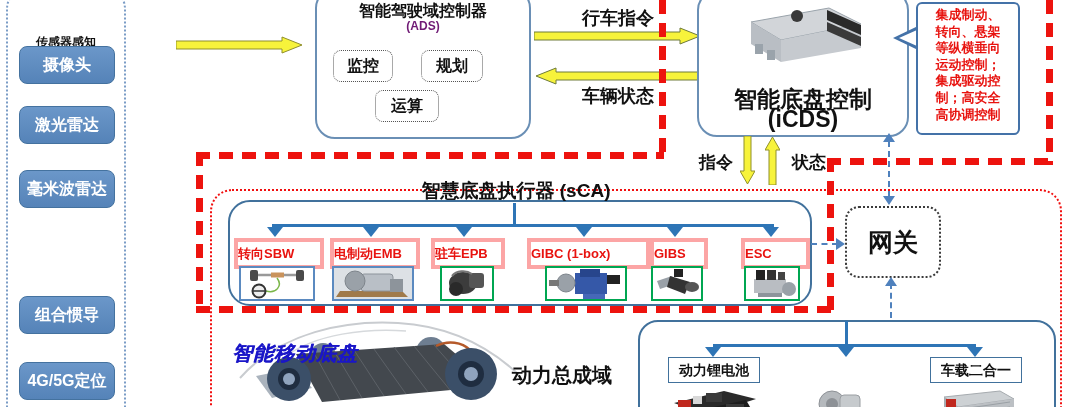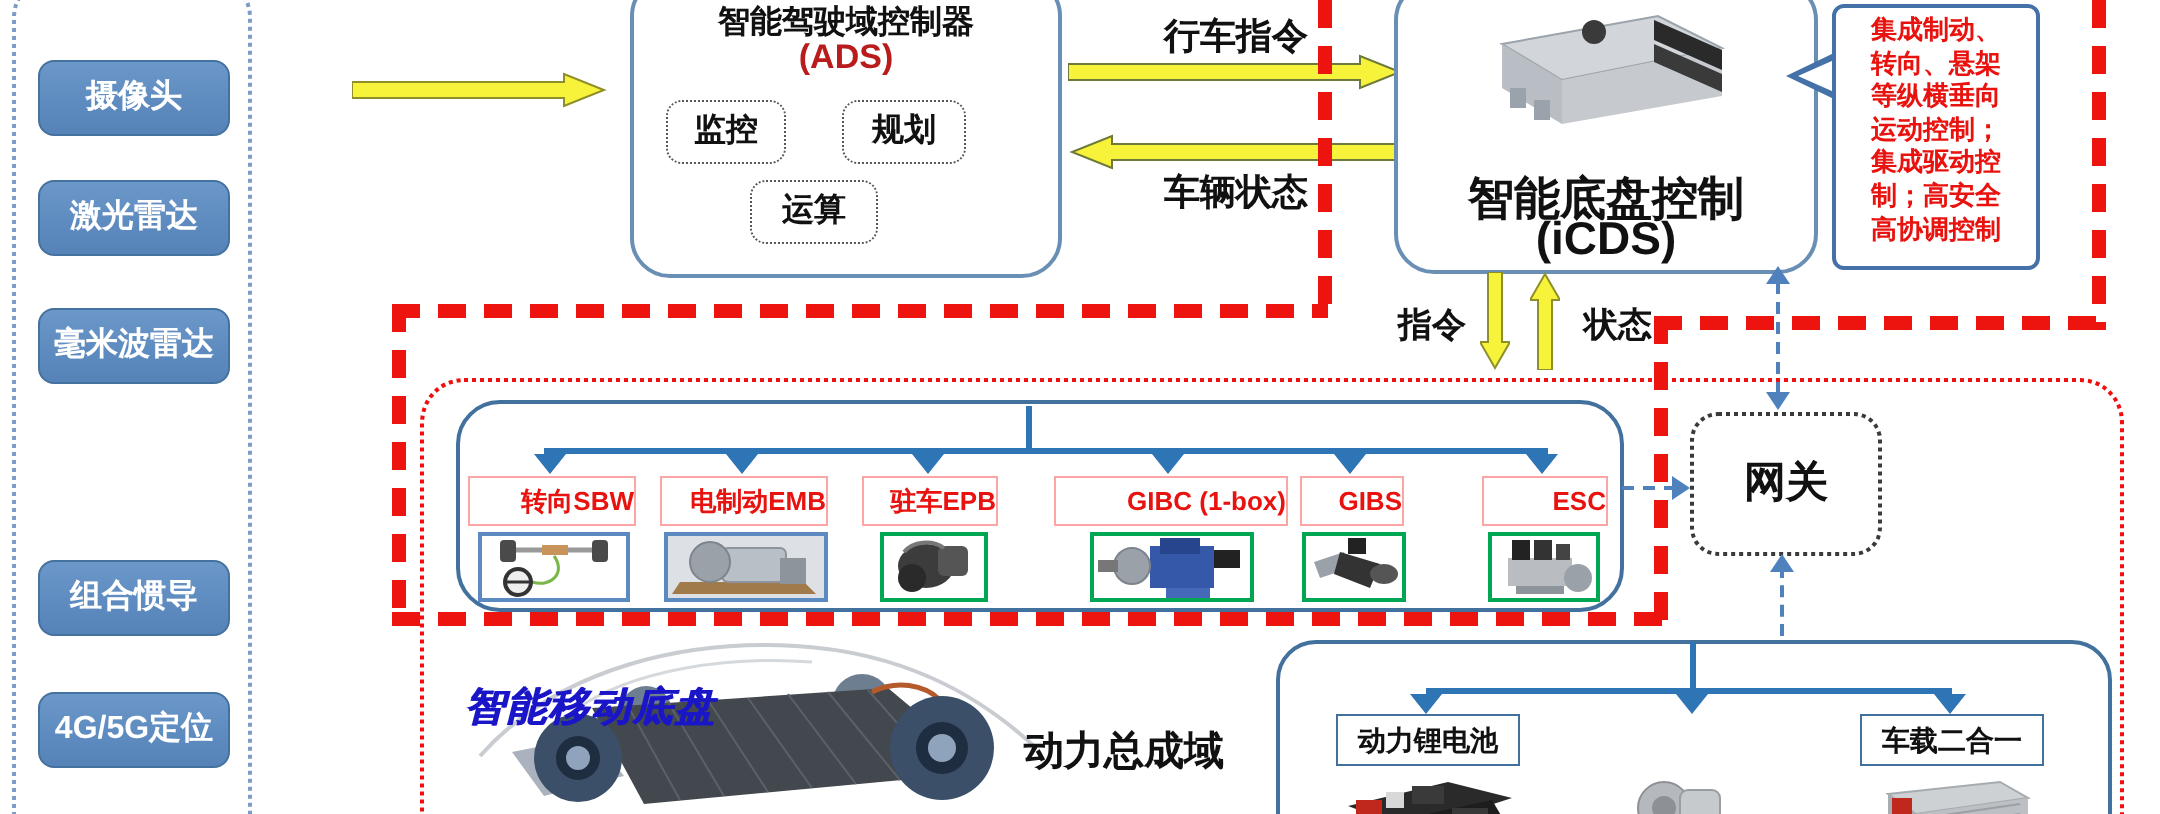"(ADS)" div.abs { color: #b91c1c -> #701a75; font-size: 17px -> 12px }
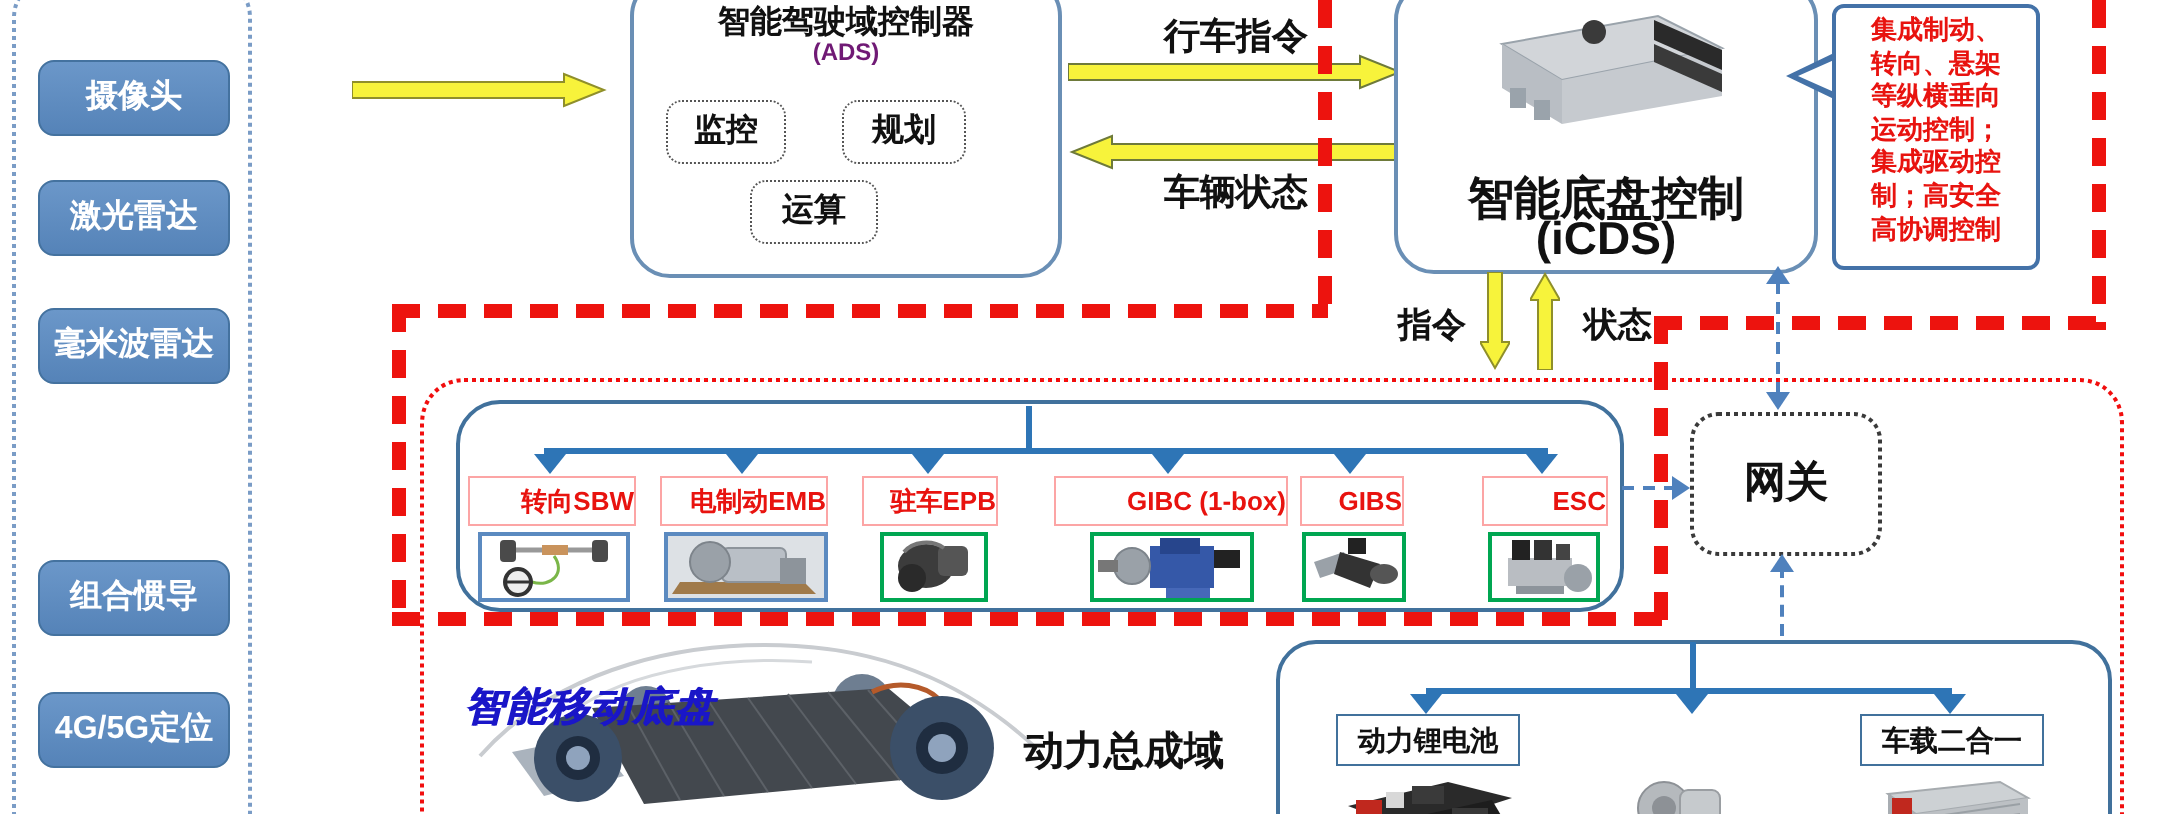"摄像头" .sensor-btn { margin-top: none -> 16px }
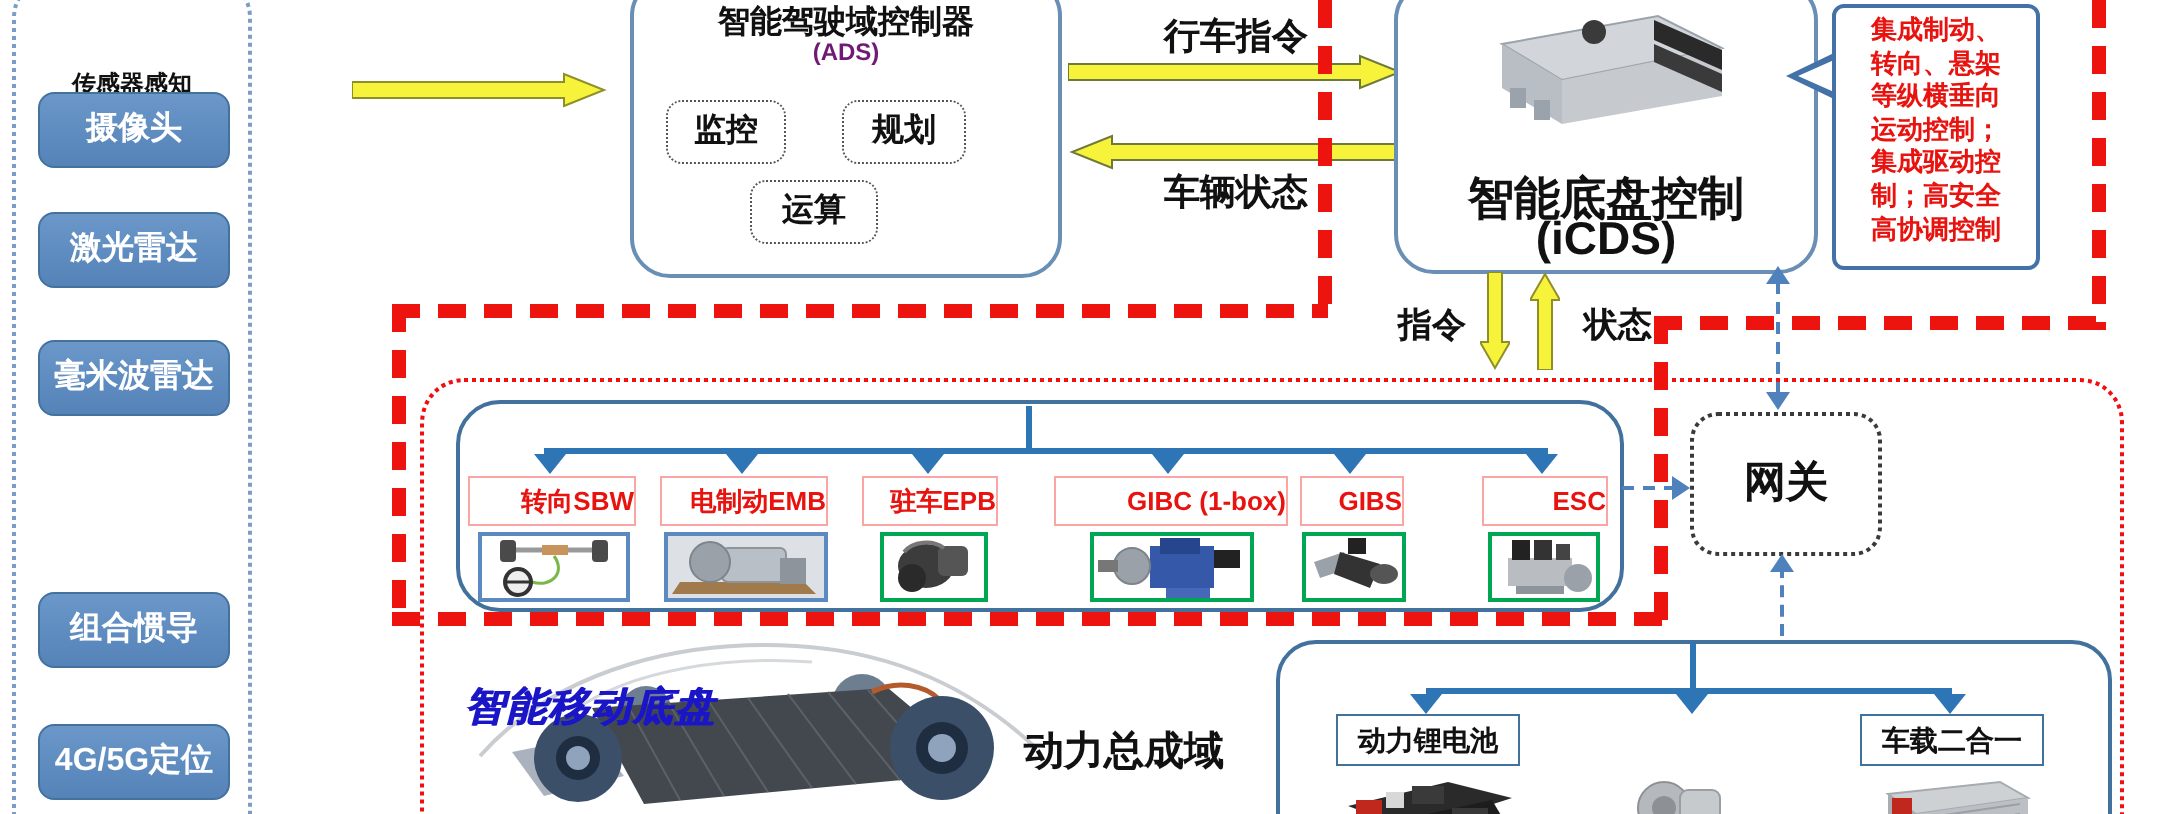"智慧底盘执行器 (sCA)" div.abs { html: none -> <div>智慧底盘执行器 (sCA)</div> }
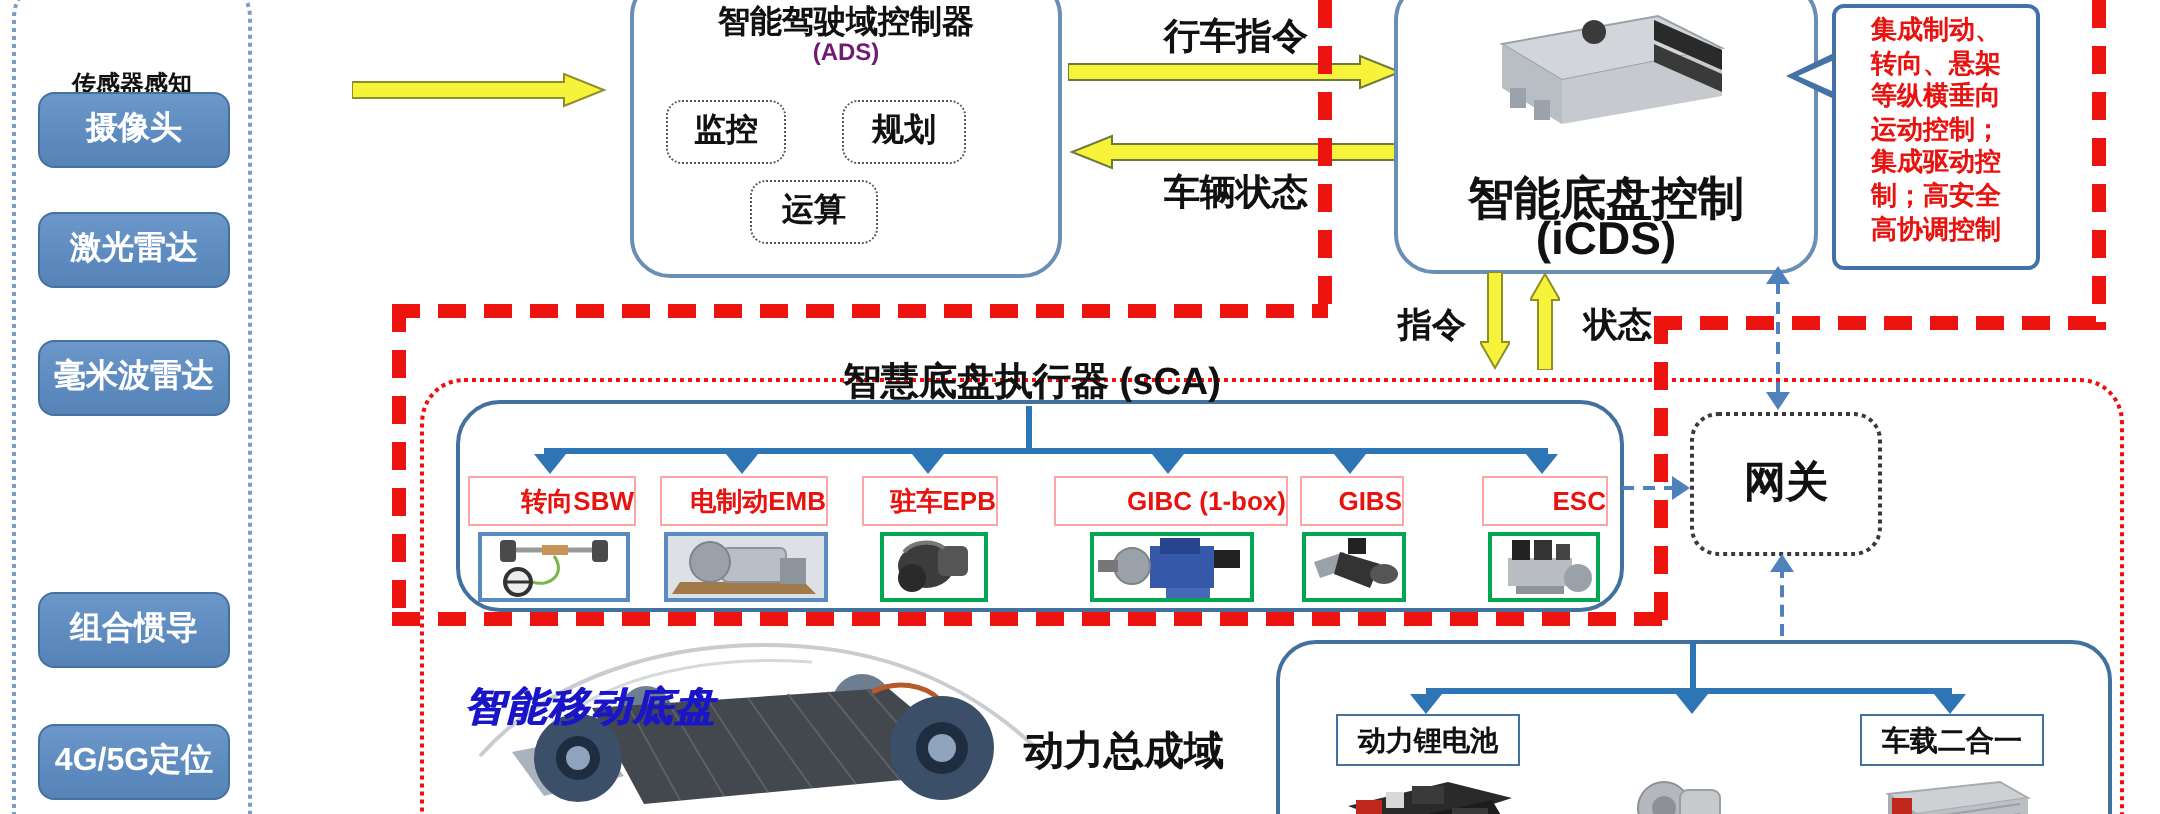"转向SBW" .actu { border: 1px solid #fca5a5 -> 4px solid #fca5a5; text-align: right -> left }
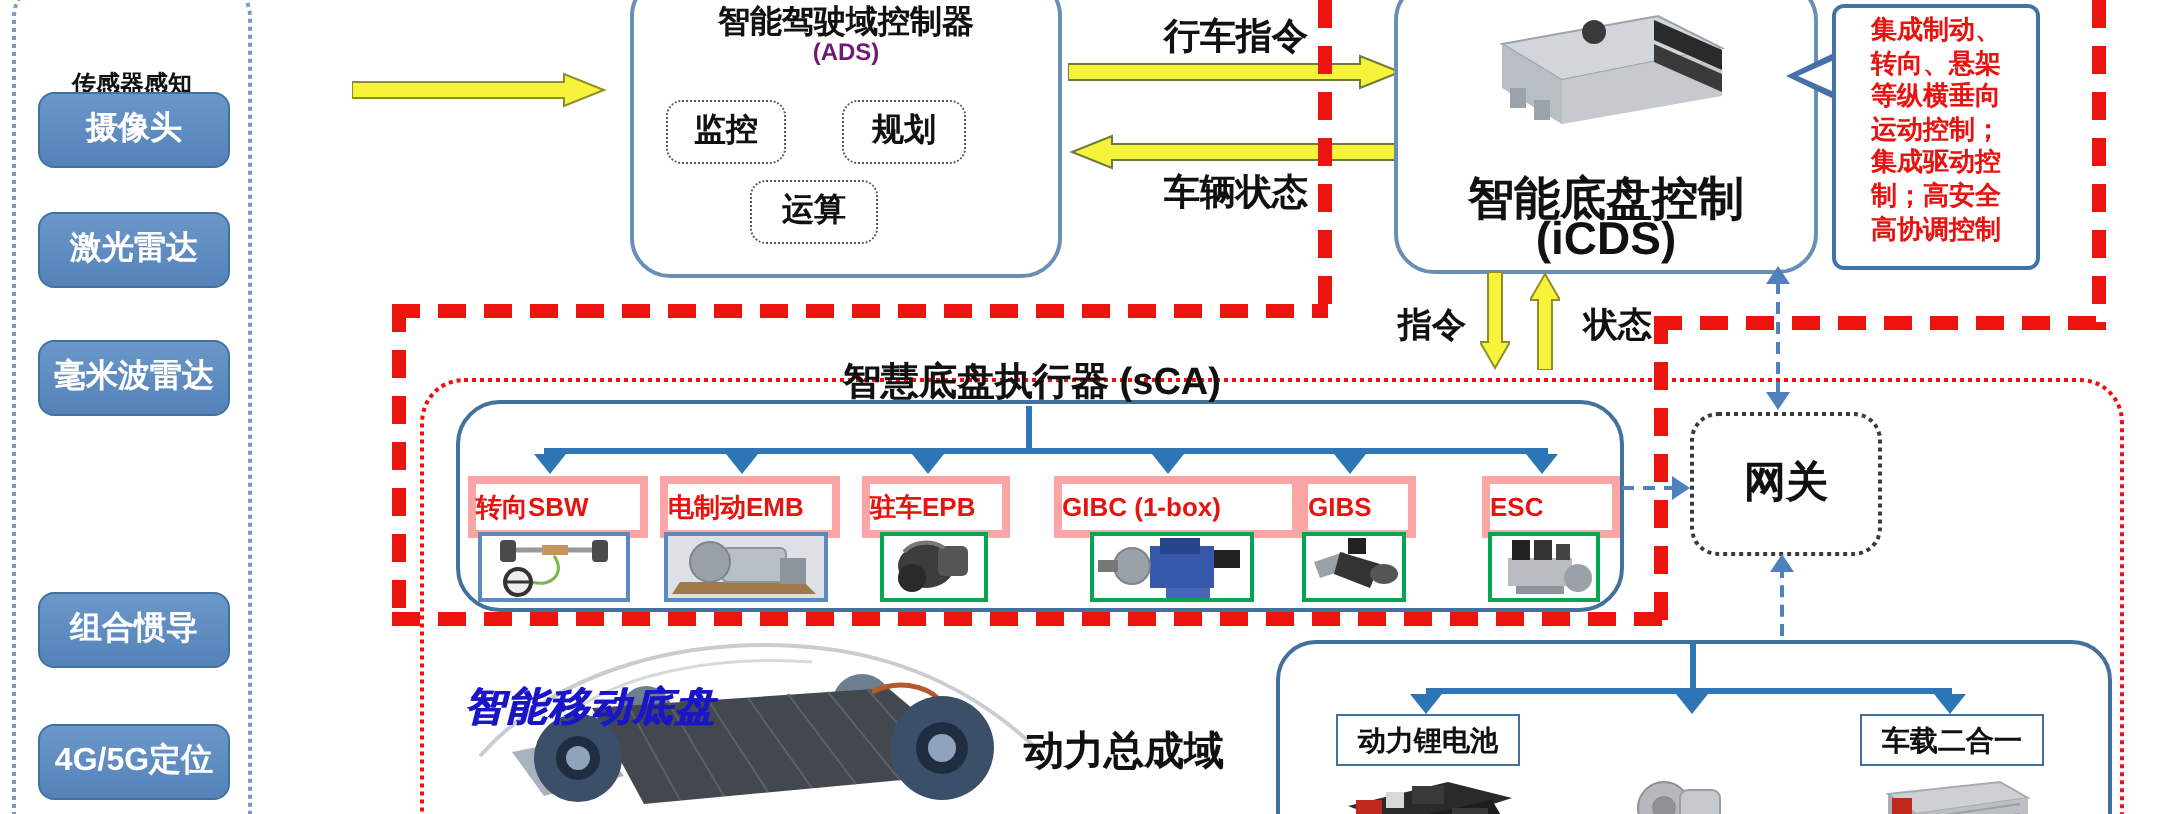"网关" .gw { font-size: 21px -> 25px }
